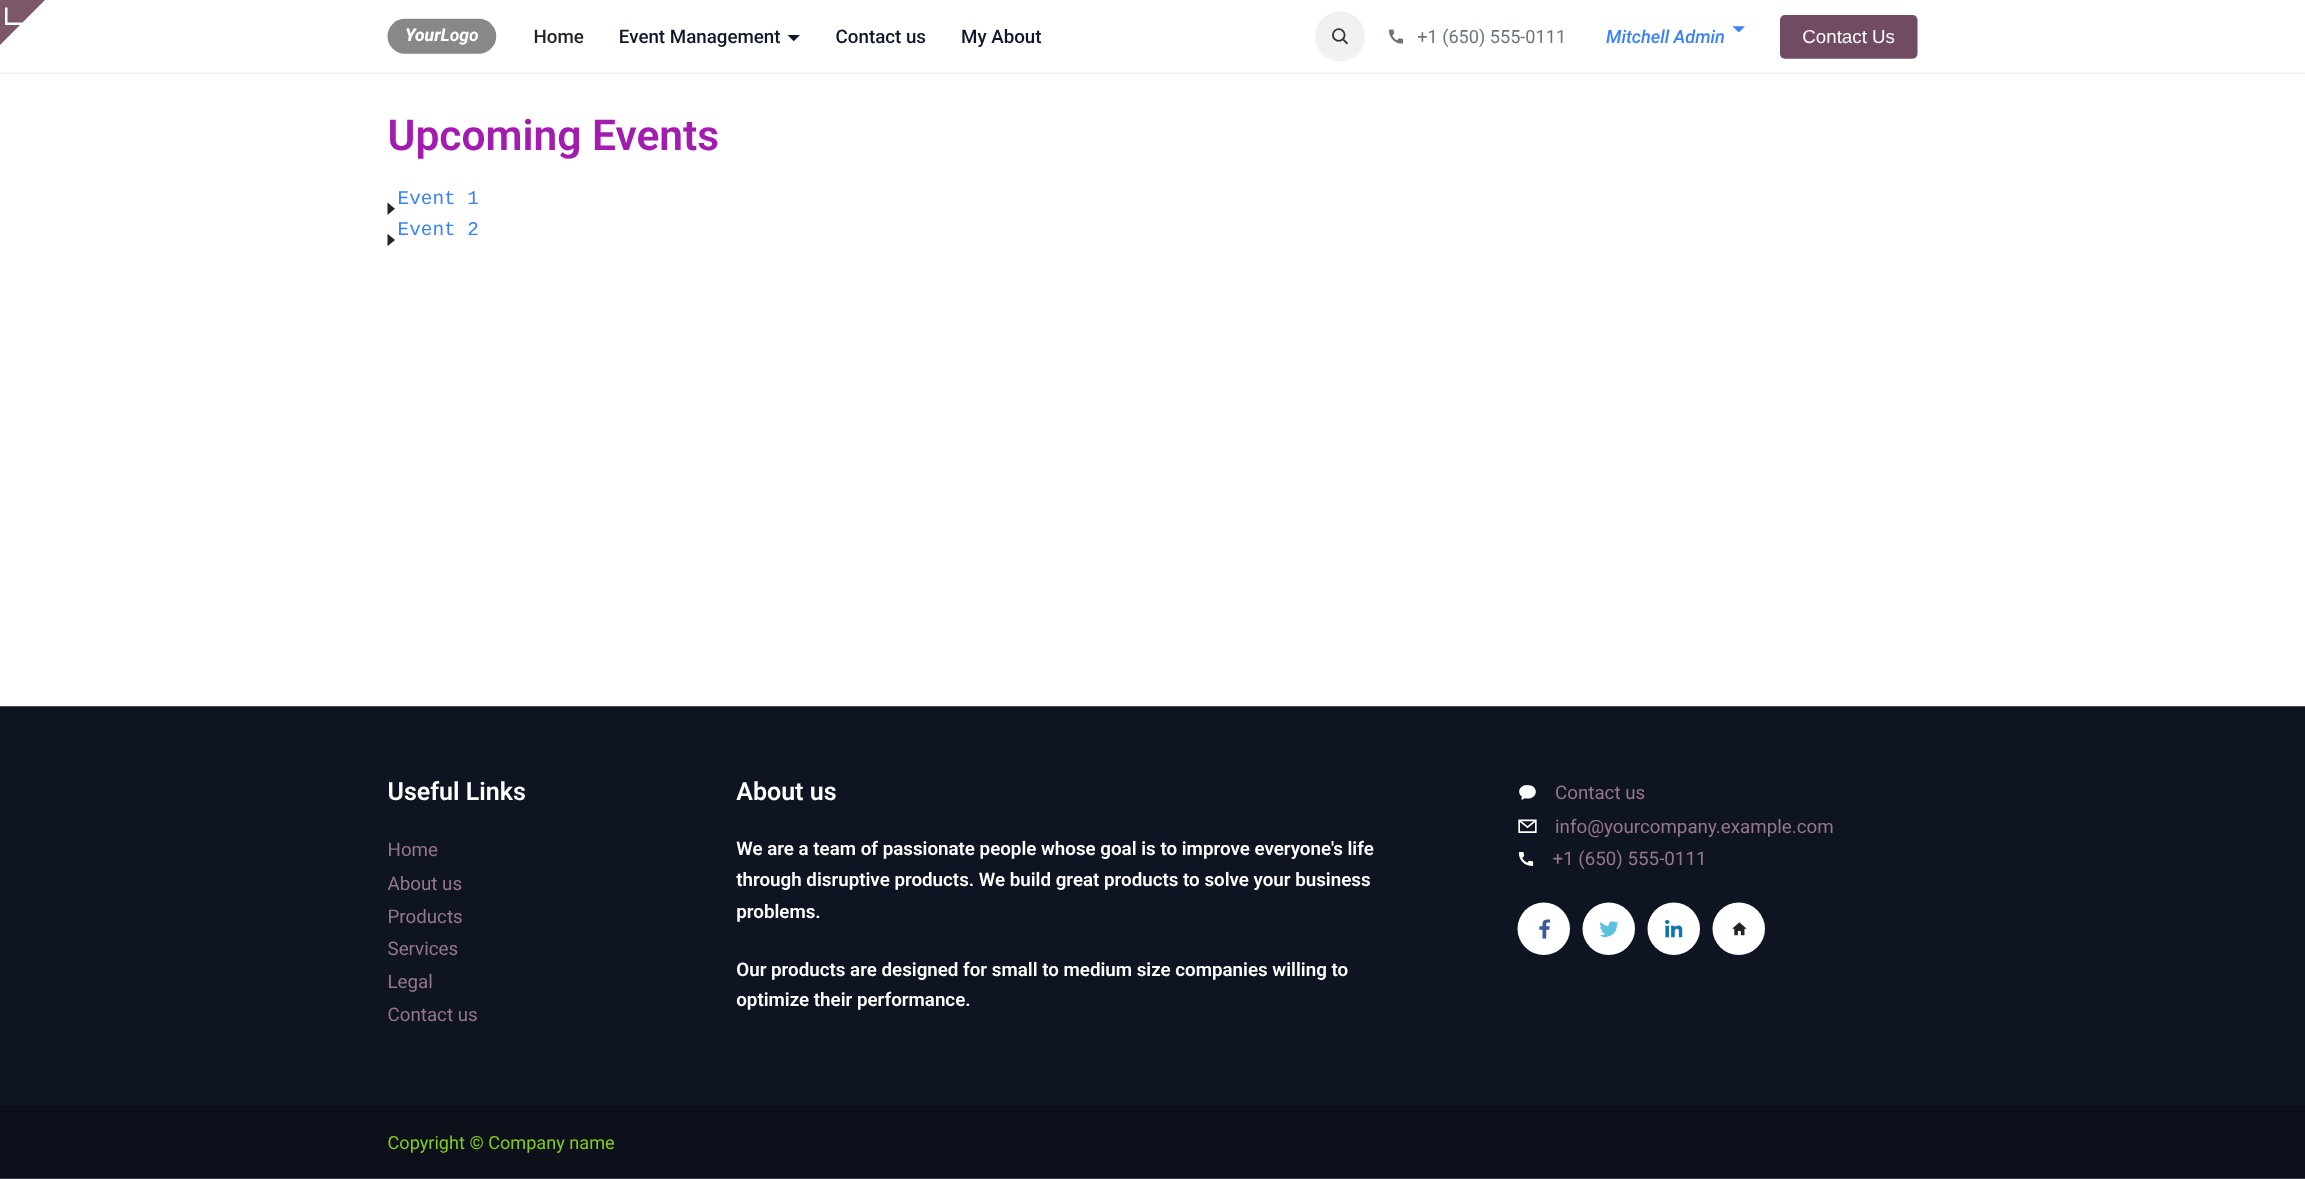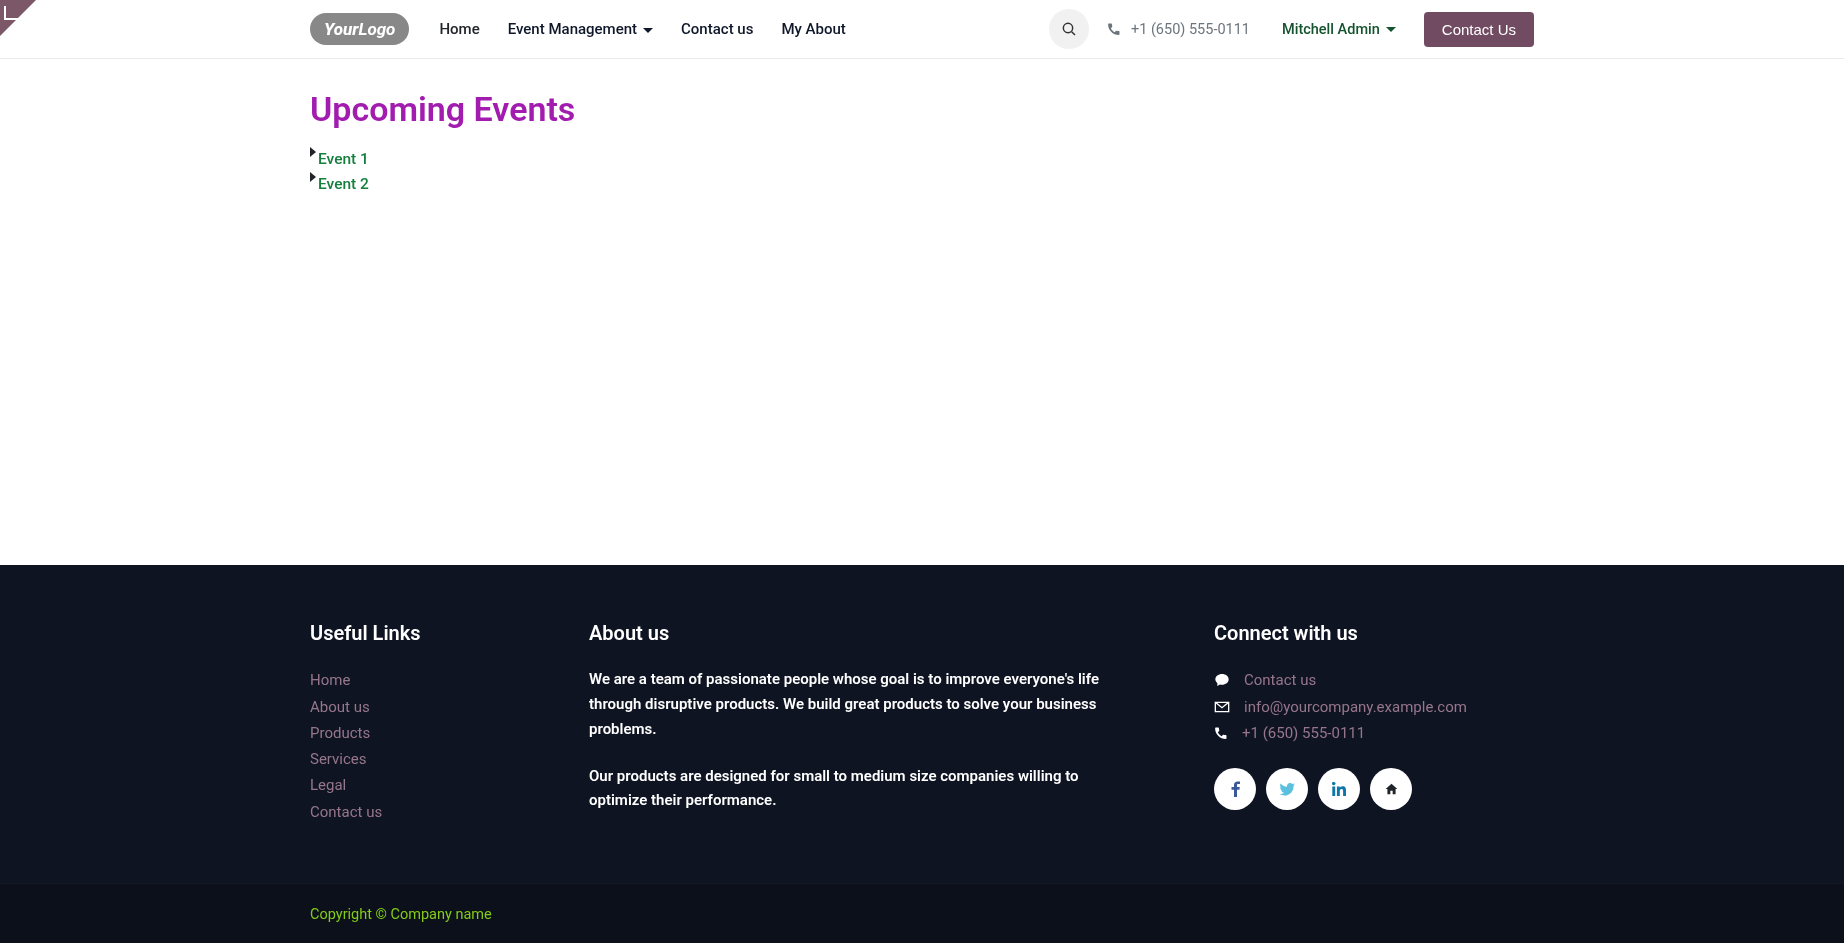"Your" .logo { font-size: 17px -> 14px }
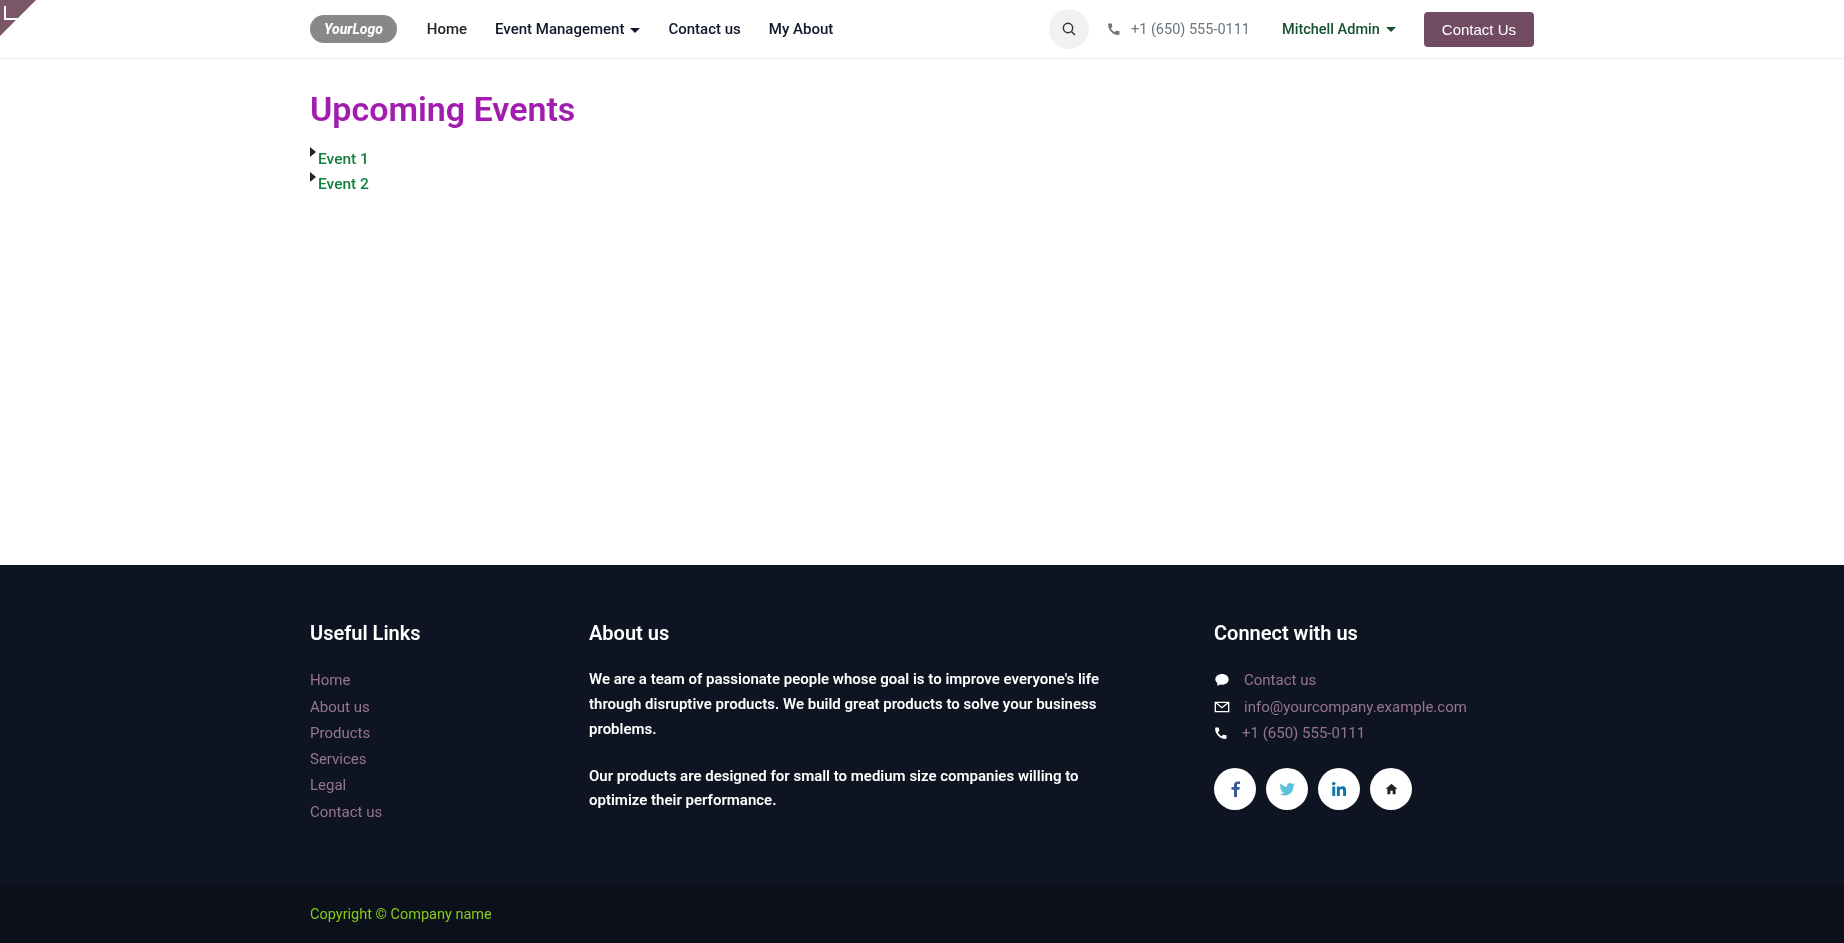"Mitchell Admin" .user-wrap { align-items: center -> flex-start; color: #14532d -> #3b82f6; font-style: none -> italic }
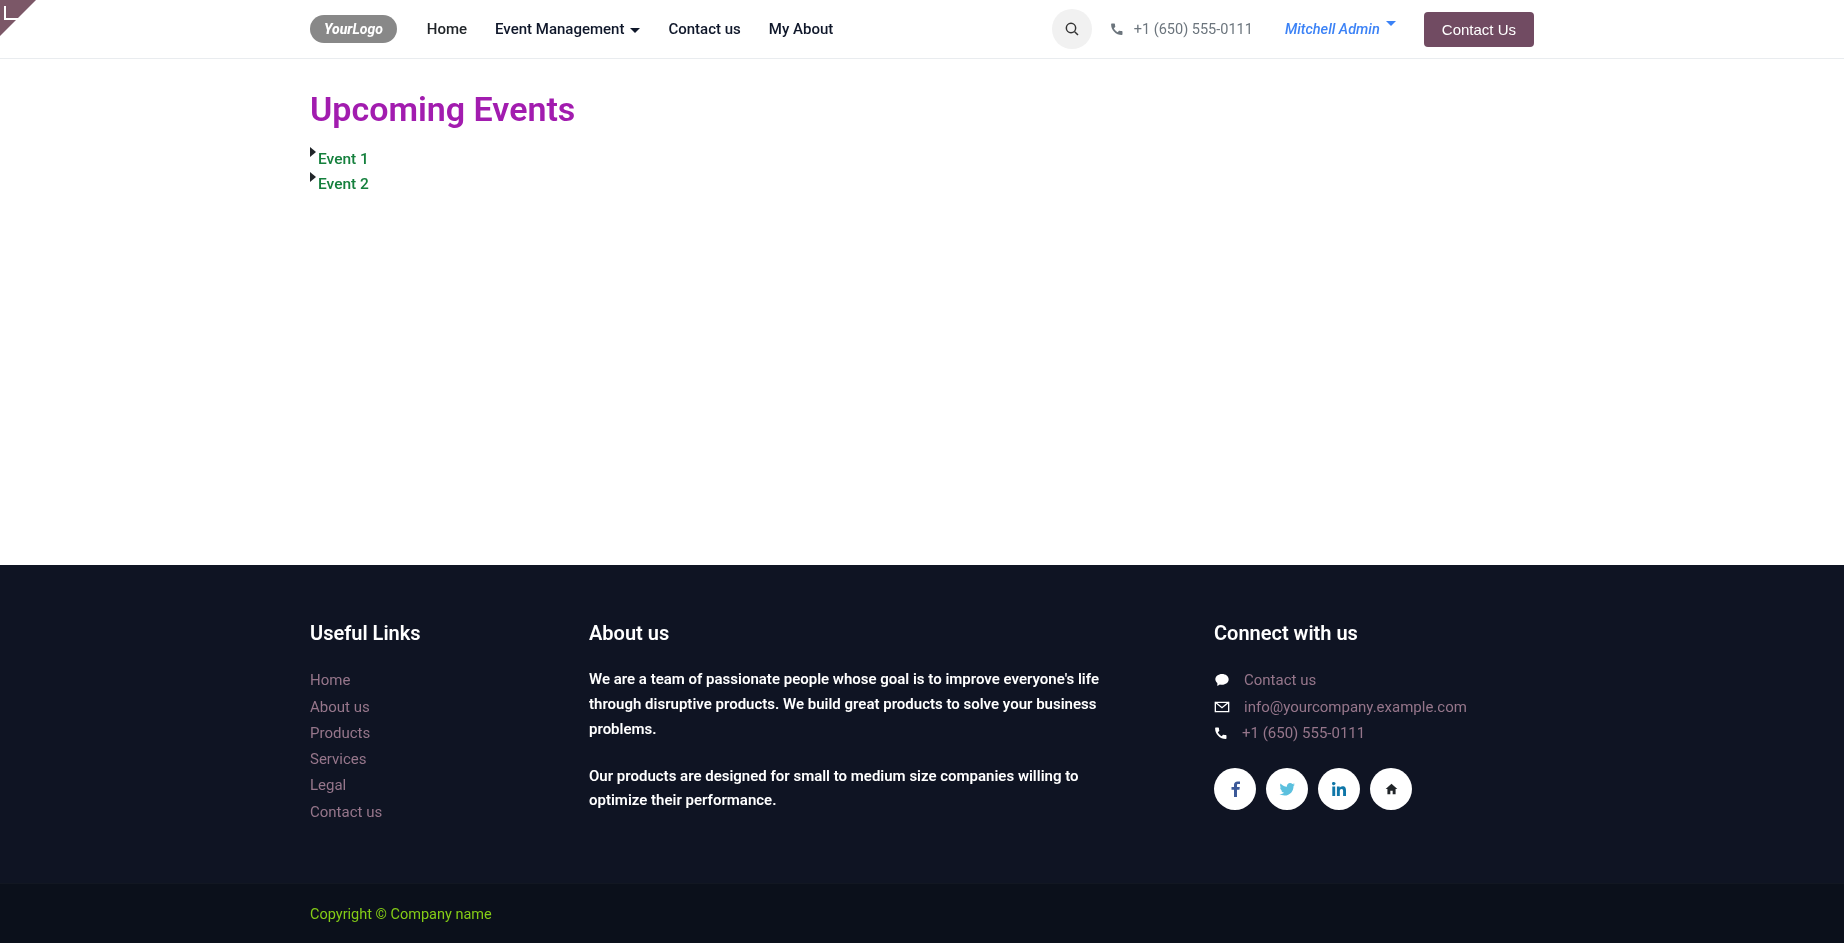"Event 1" .event-item { align-items: flex-start -> flex-end; color: #15803d -> #3b82f6; font-family: none -> Liberation Mono, monospace }
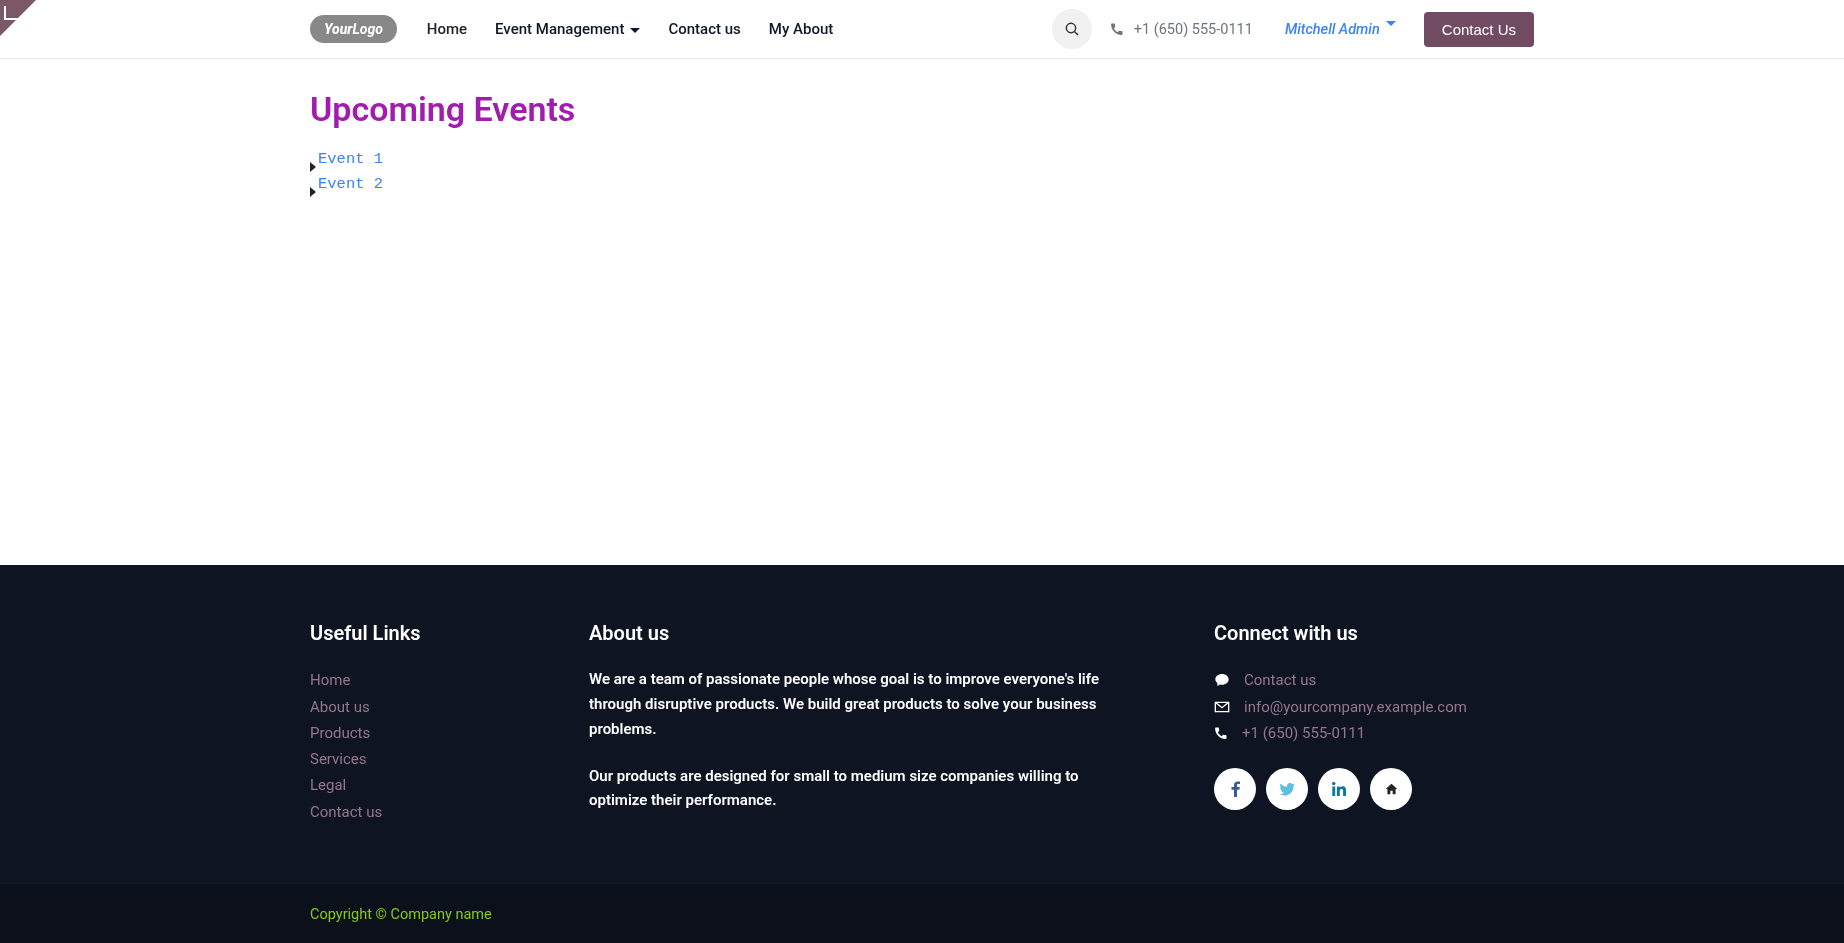"Connect with us" h4 { html: <h4>Connect with us</h4> -> none }
